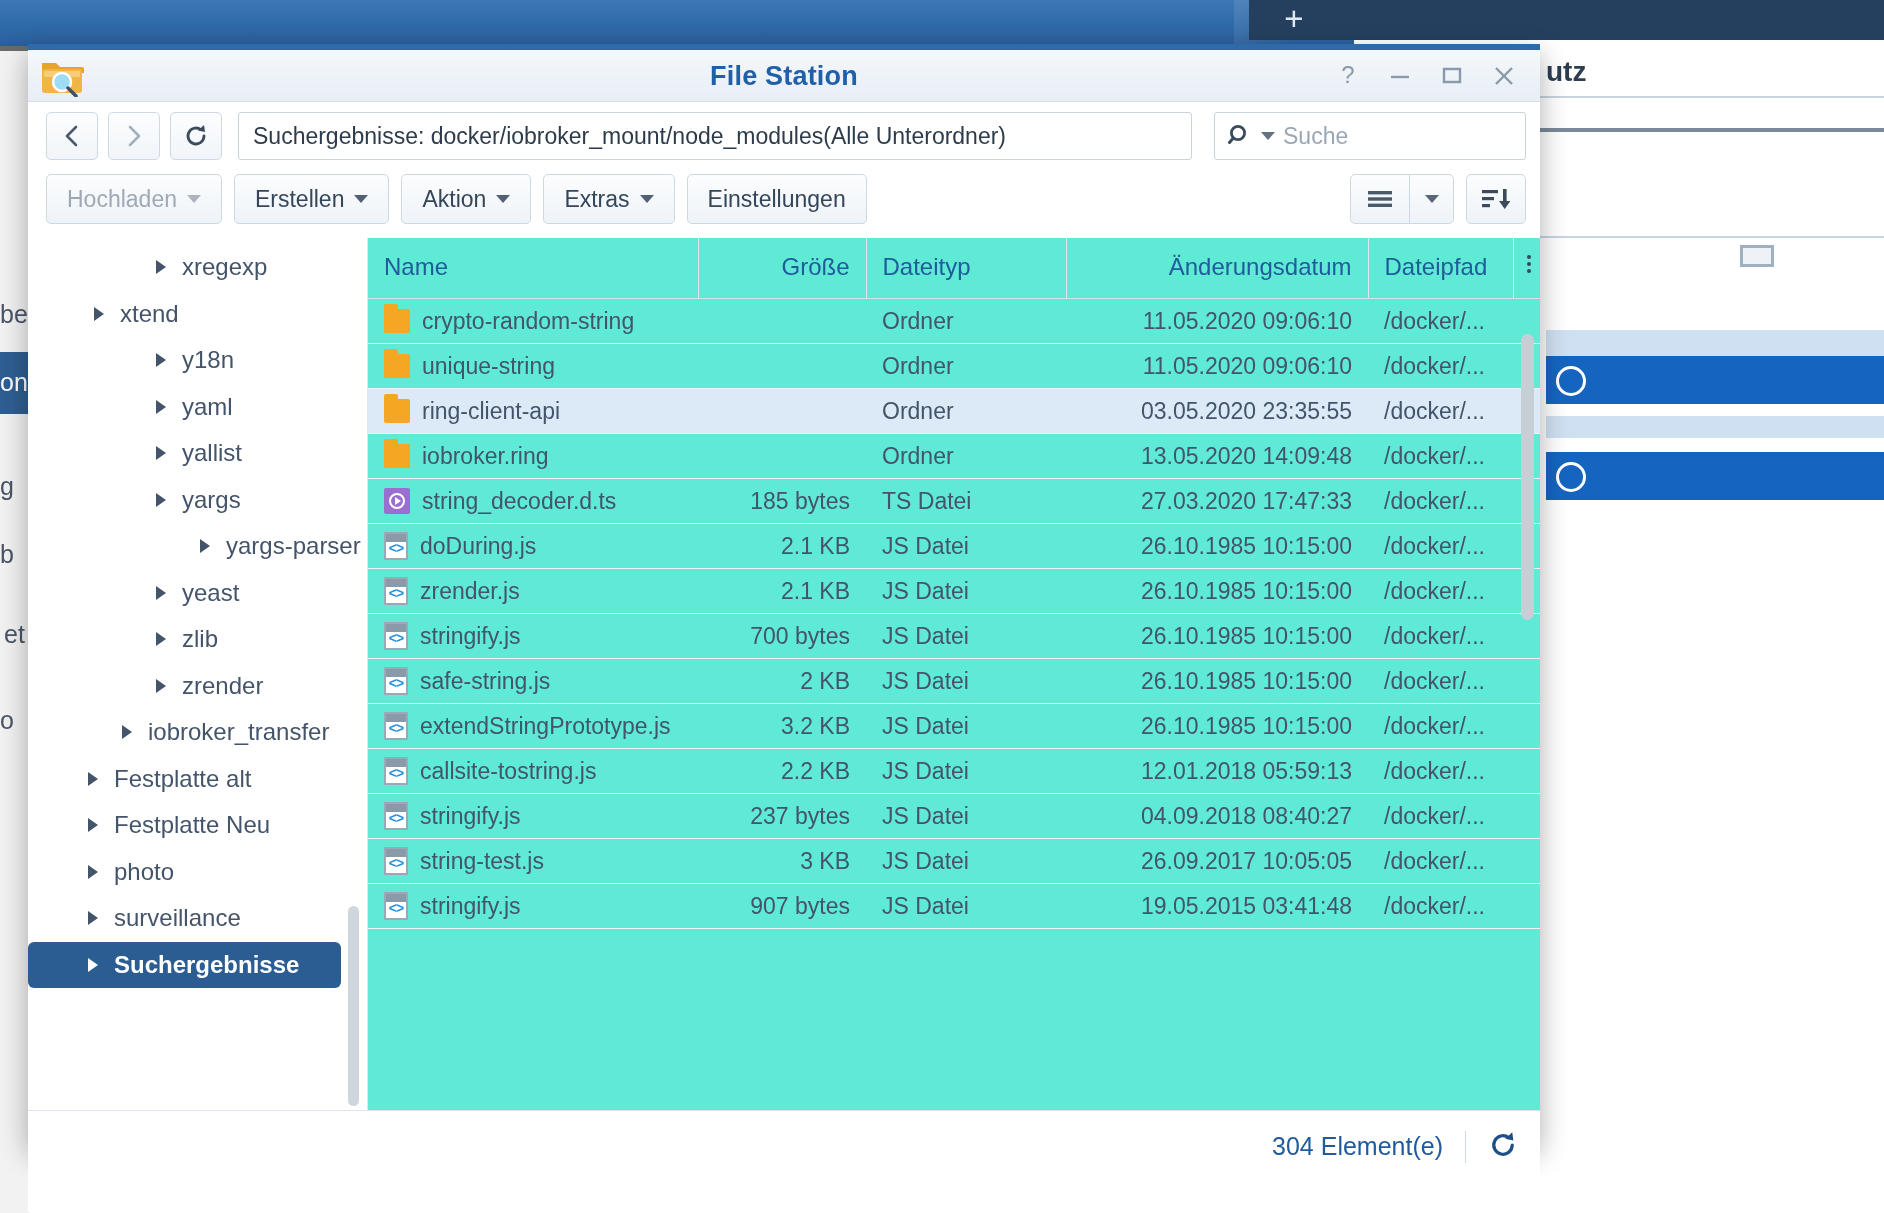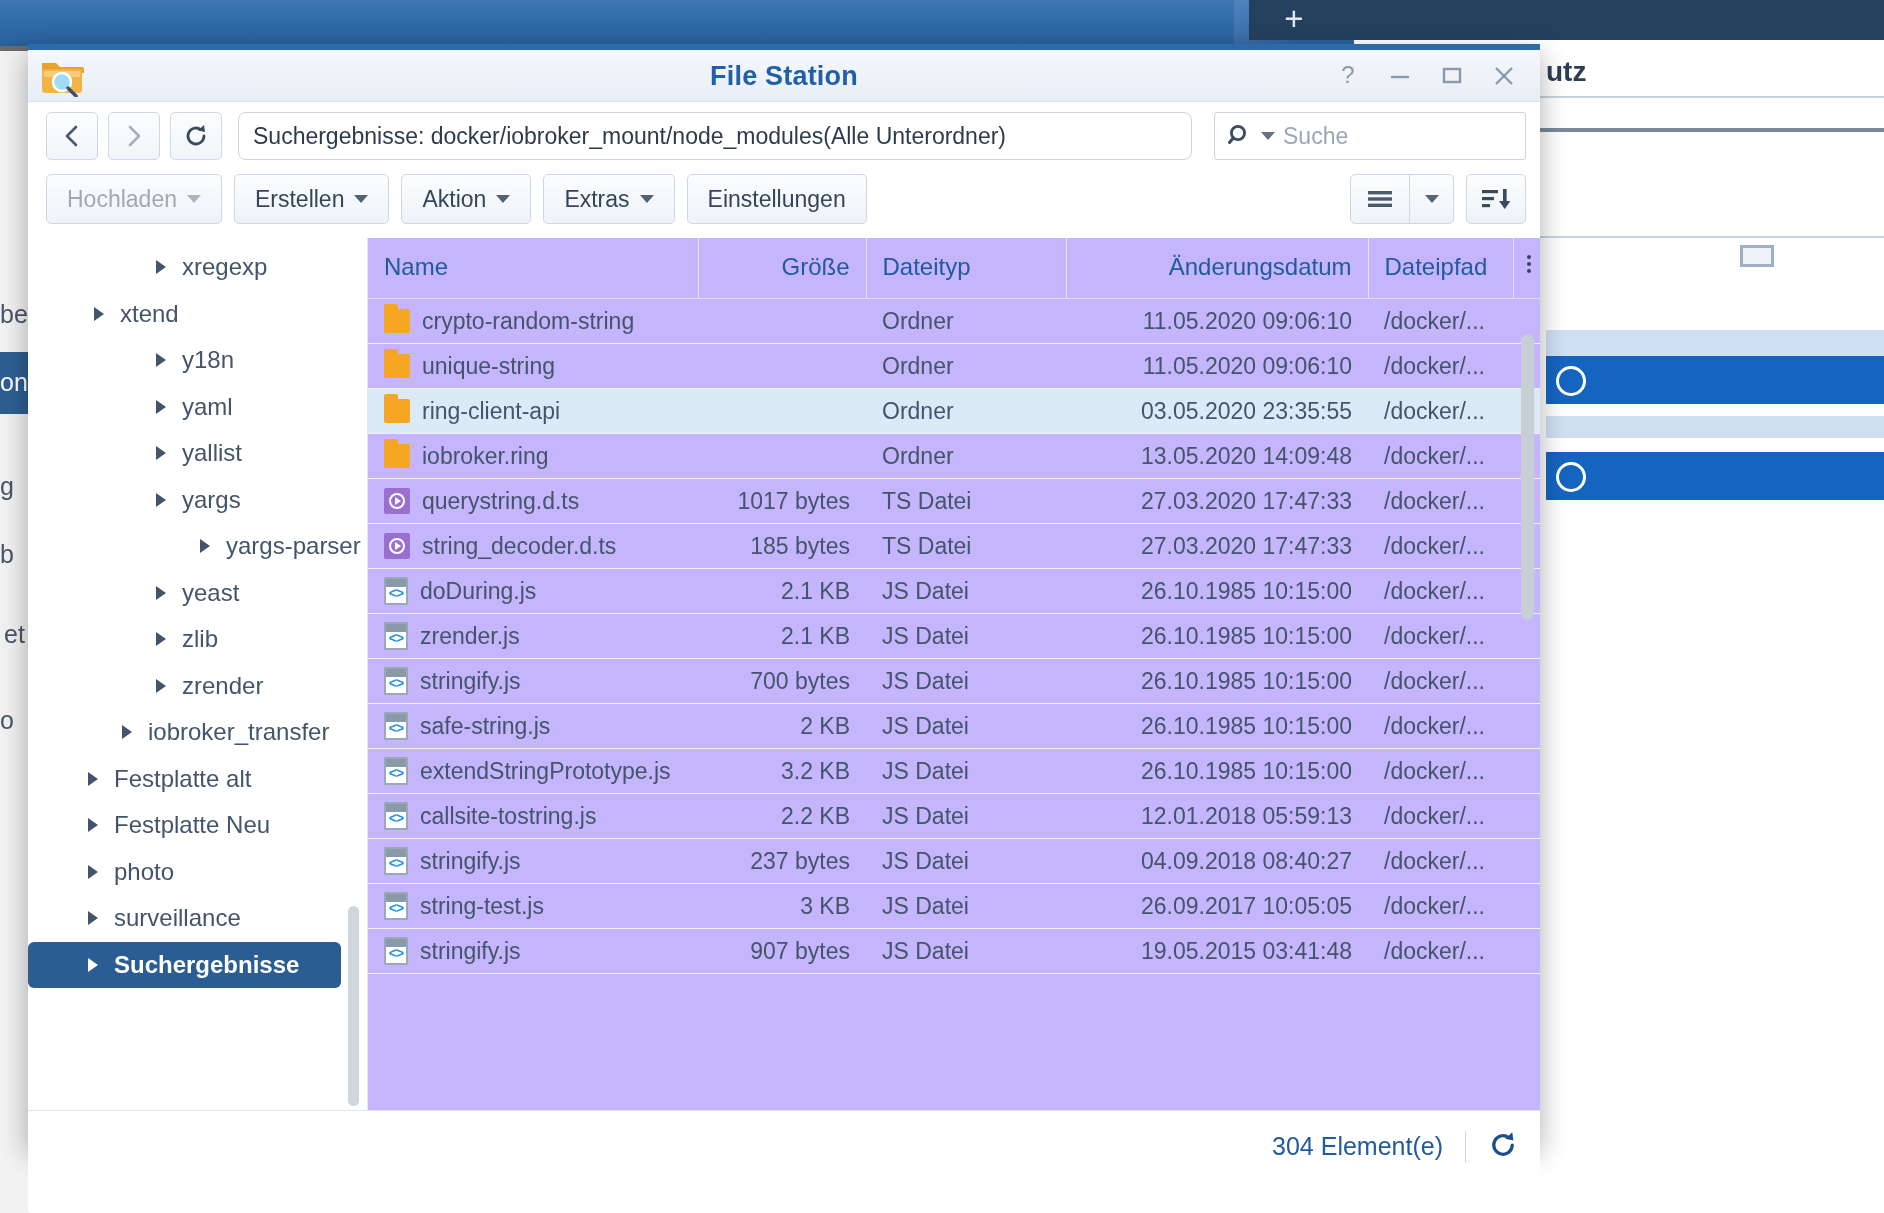"Suchergebnisse:" .pathbox { border-radius: 8px -> 3px }
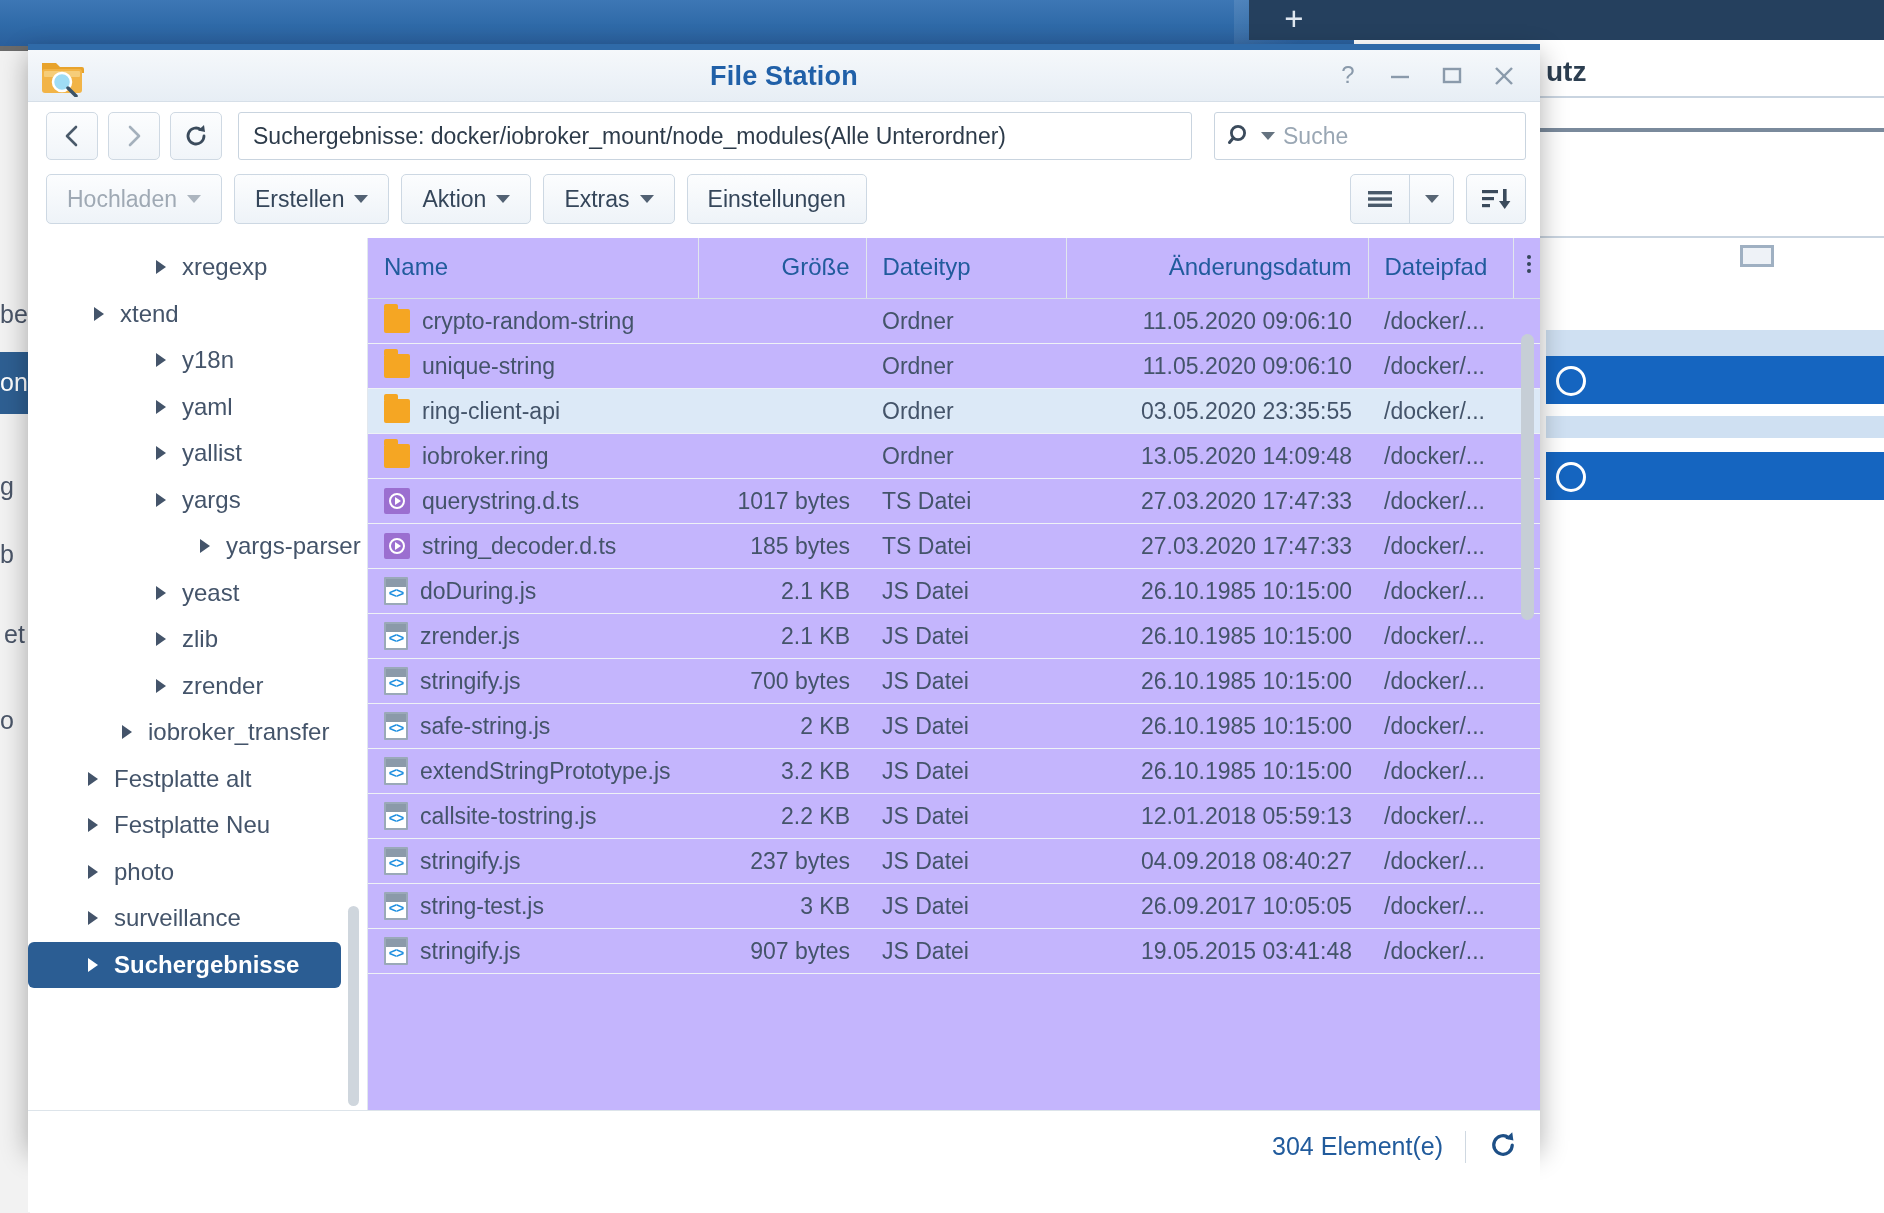"Name" .filepane { background: #c4b5fd -> #5eead4 }
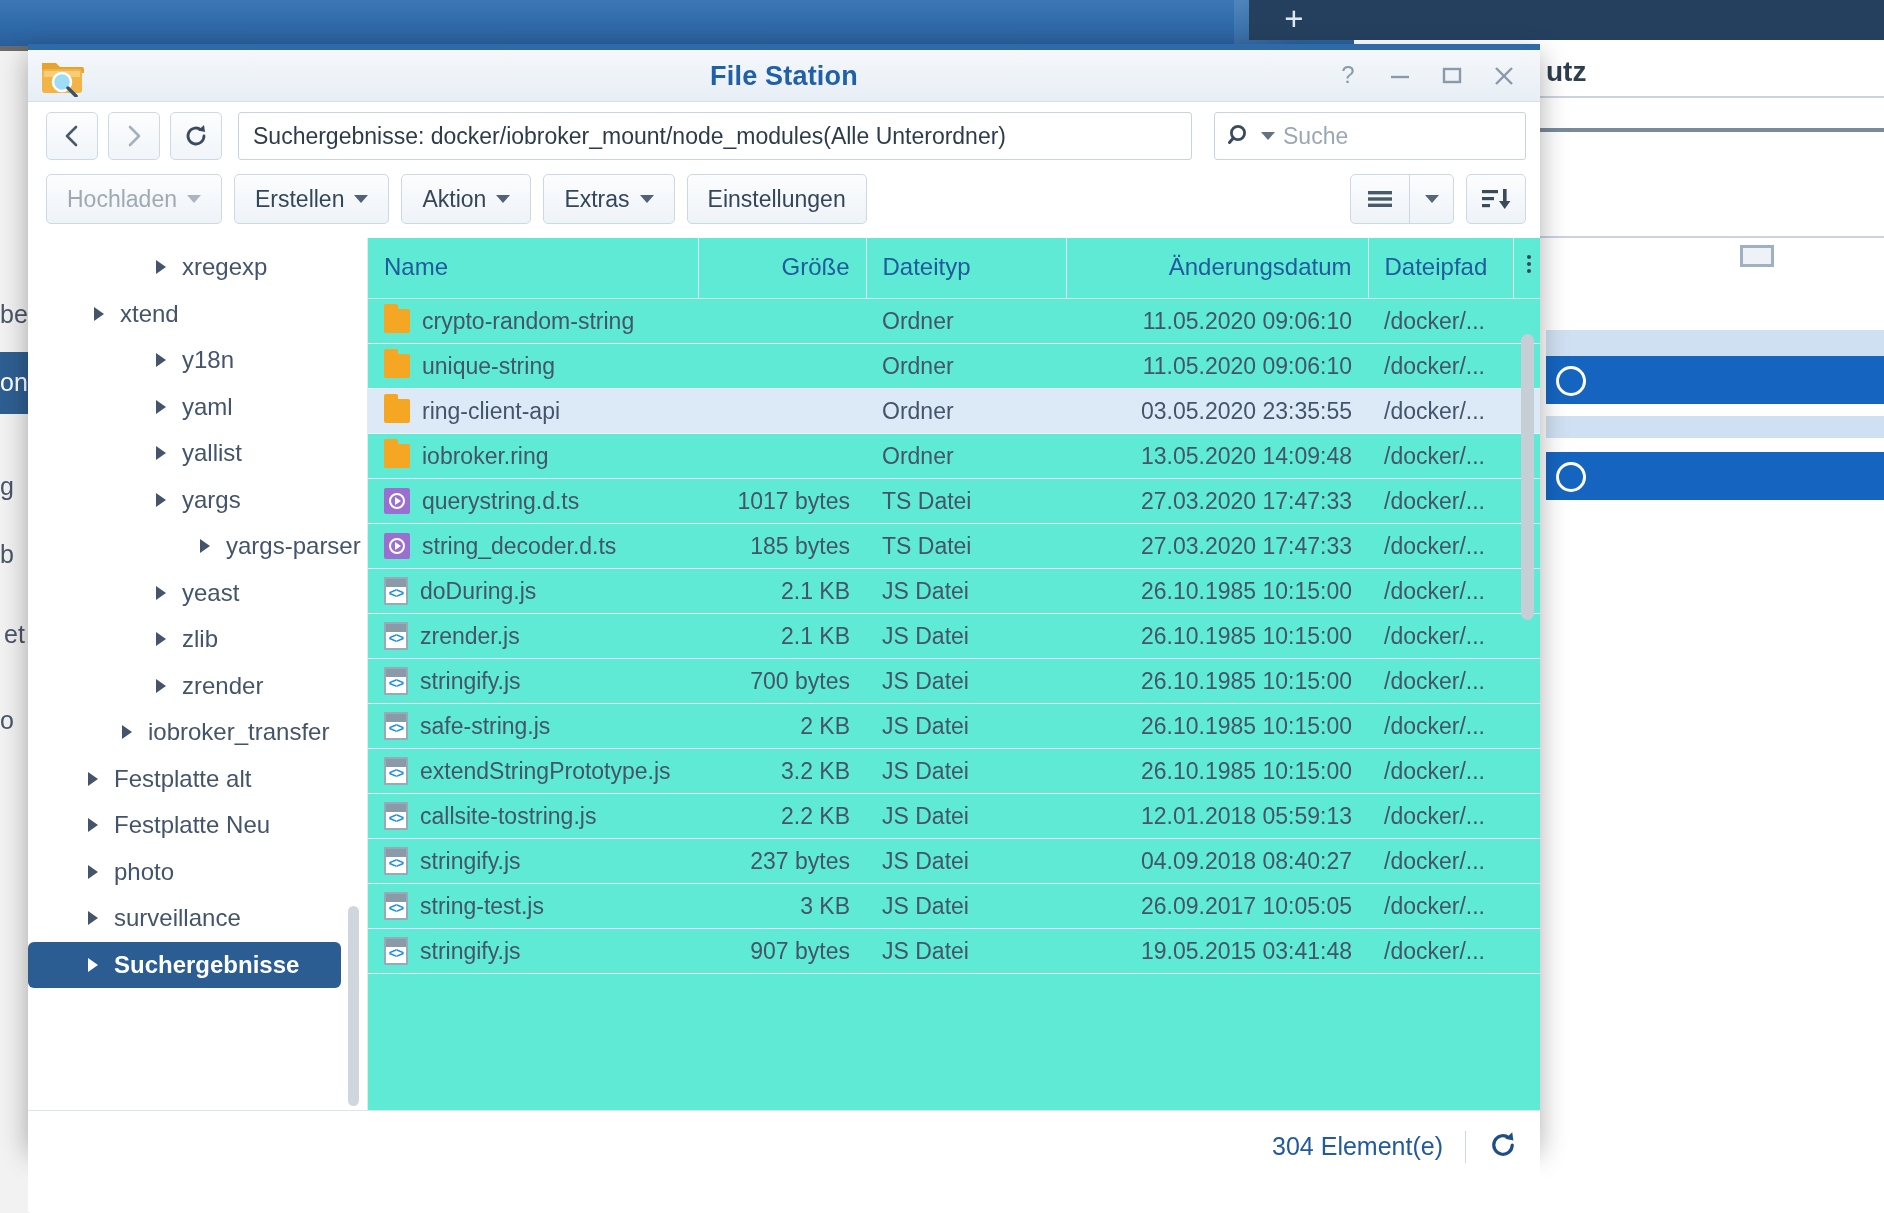"querystring.d.ts" tr.row { html: <tr> <td> <div> <span> <i></i> </span> <span>querystring.d.ts</span> </div> </td> <td>1017 bytes</td> <td>TS Datei</td> <td>27.03.2020 17:47:33</td> <td>/docker/...</td> <td></td> </tr> -> none }
